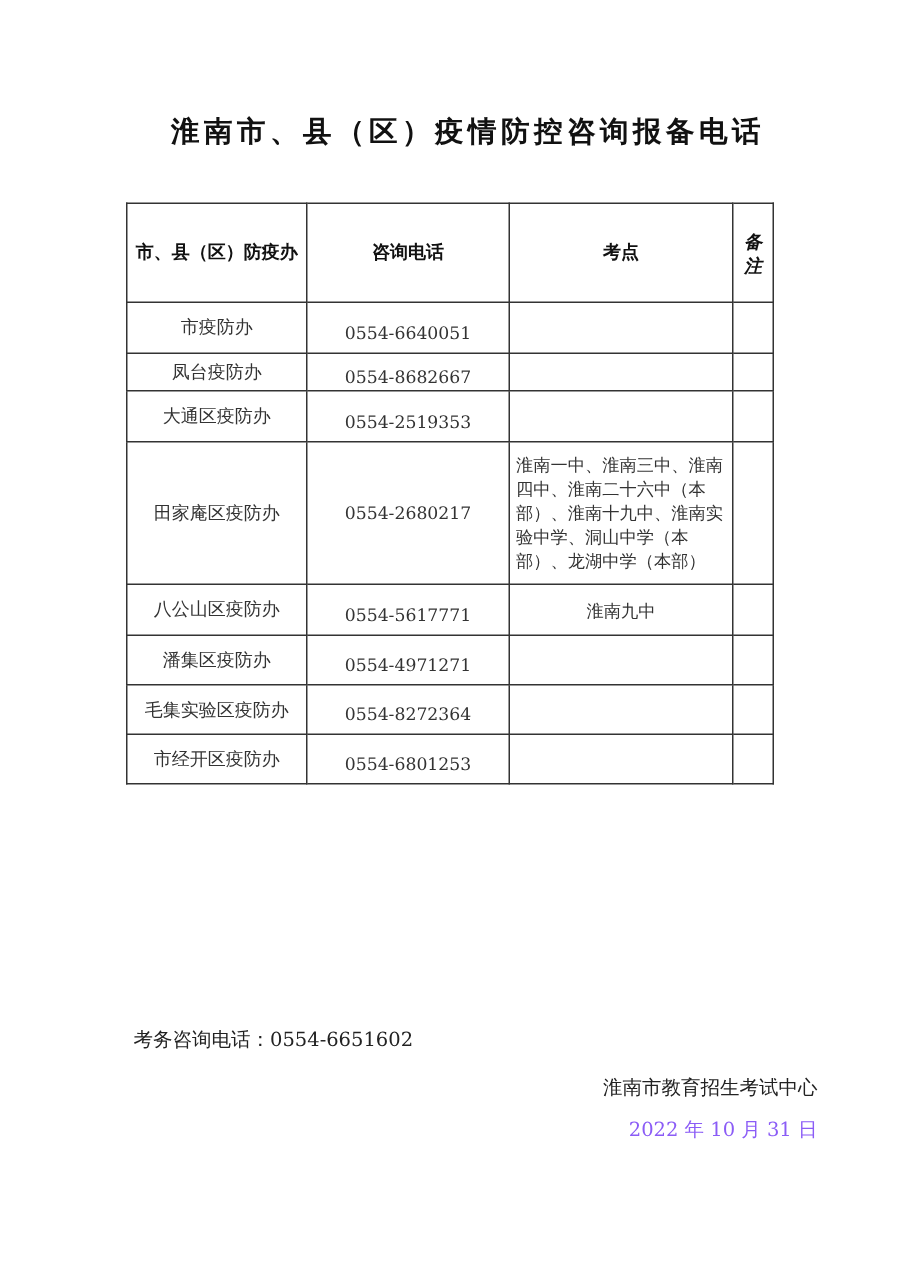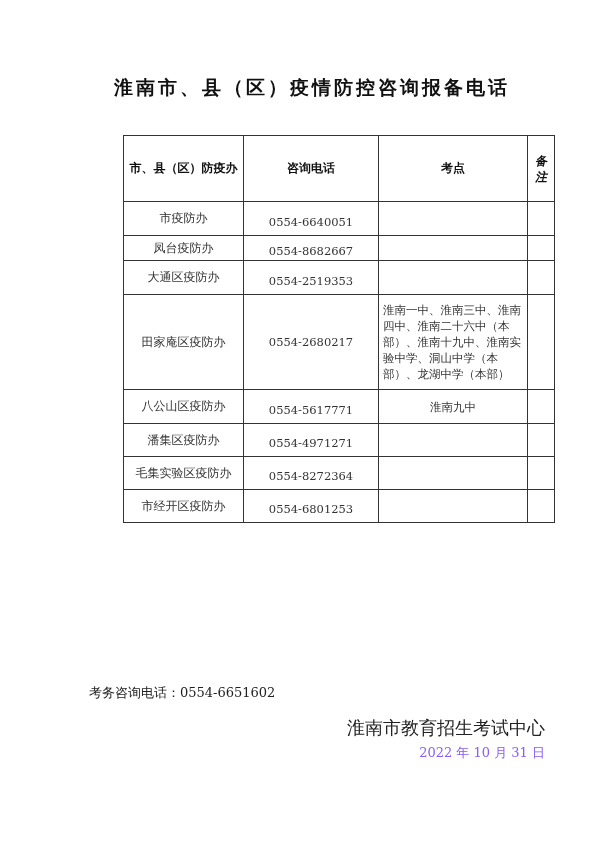"市、县（区）防疫办" table { margin-left: 39px -> none }
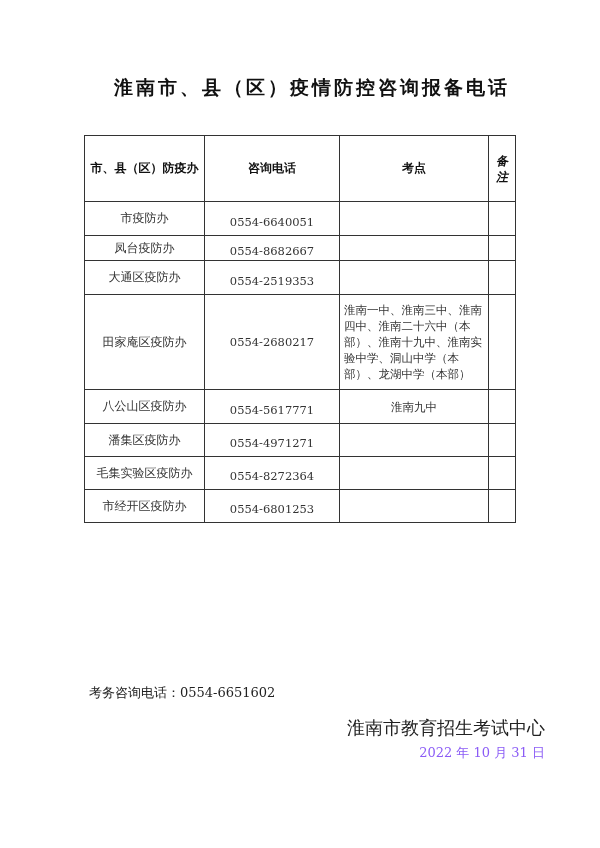"淮南市教育招生考试中心" .org { font-size: 18px -> 13px }
